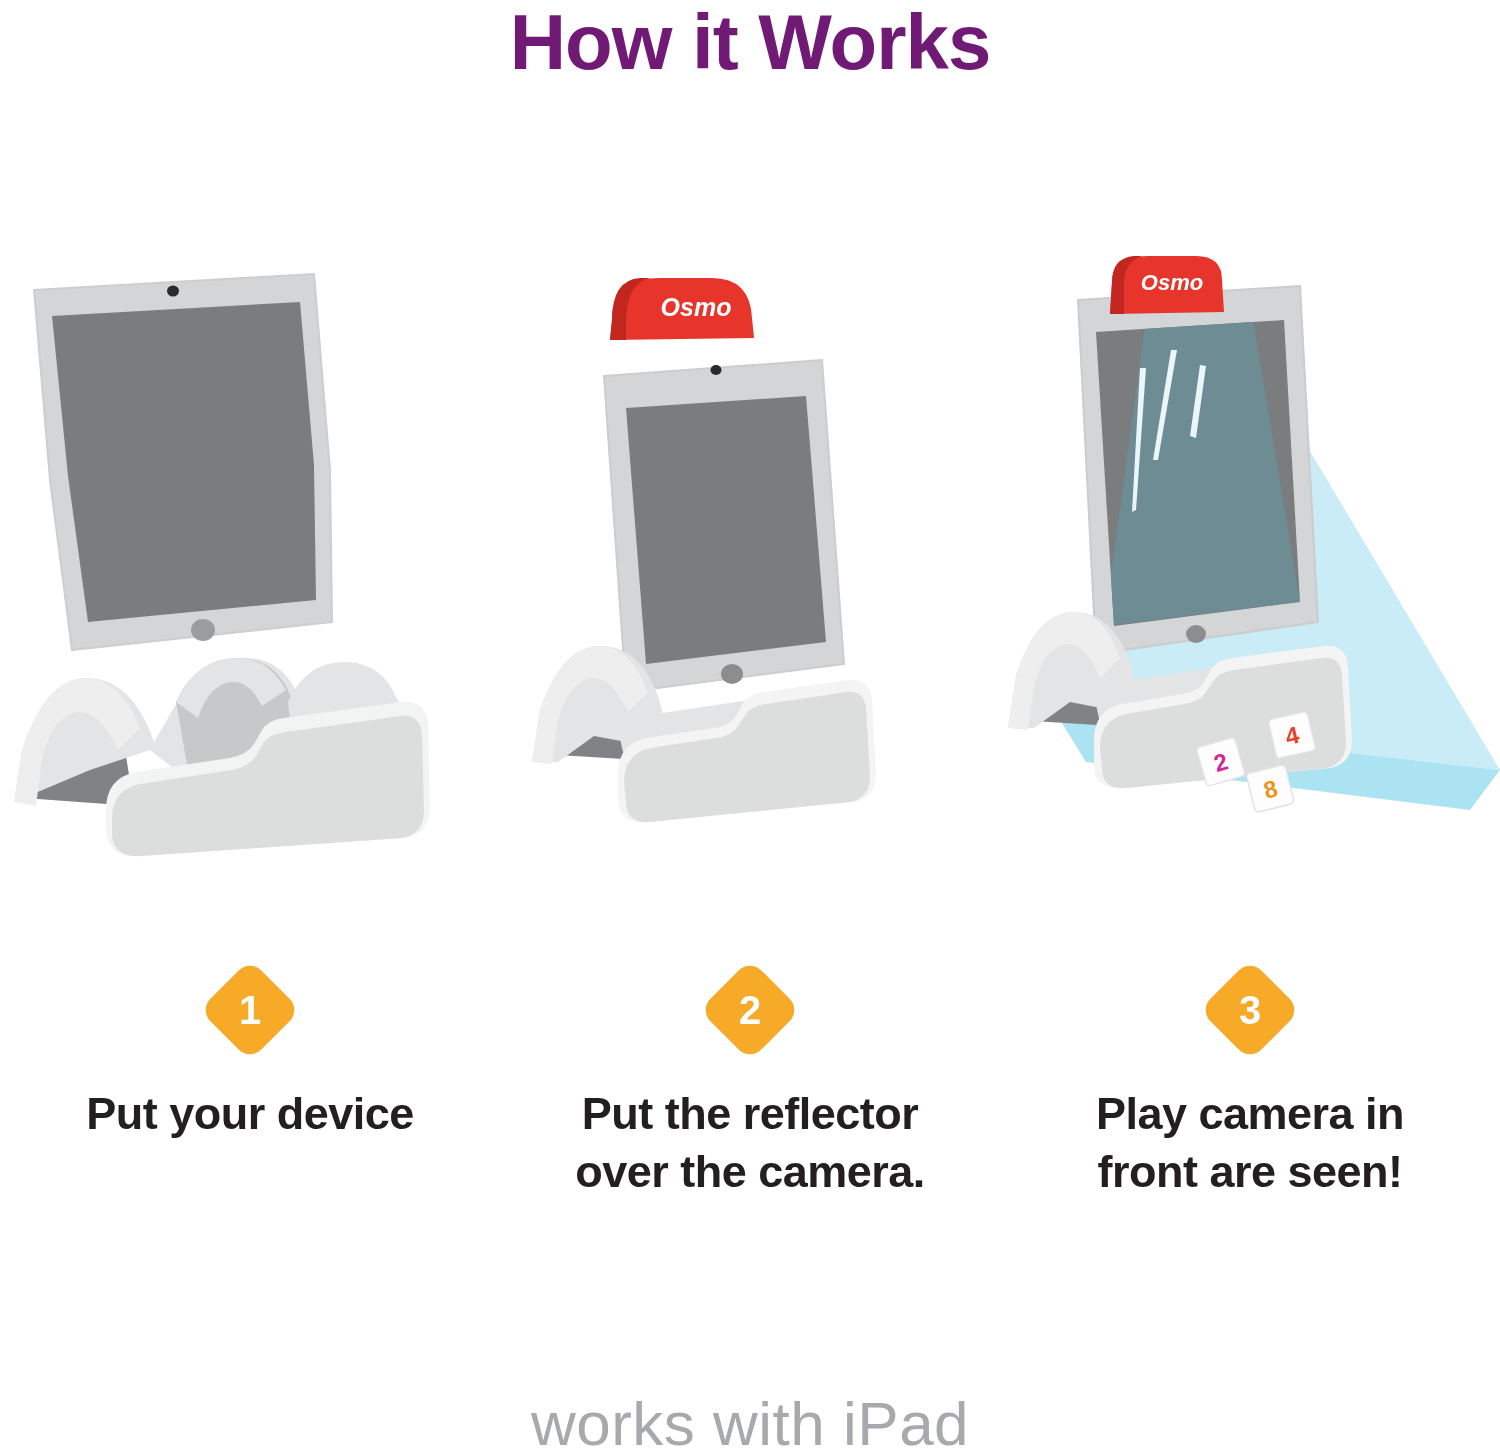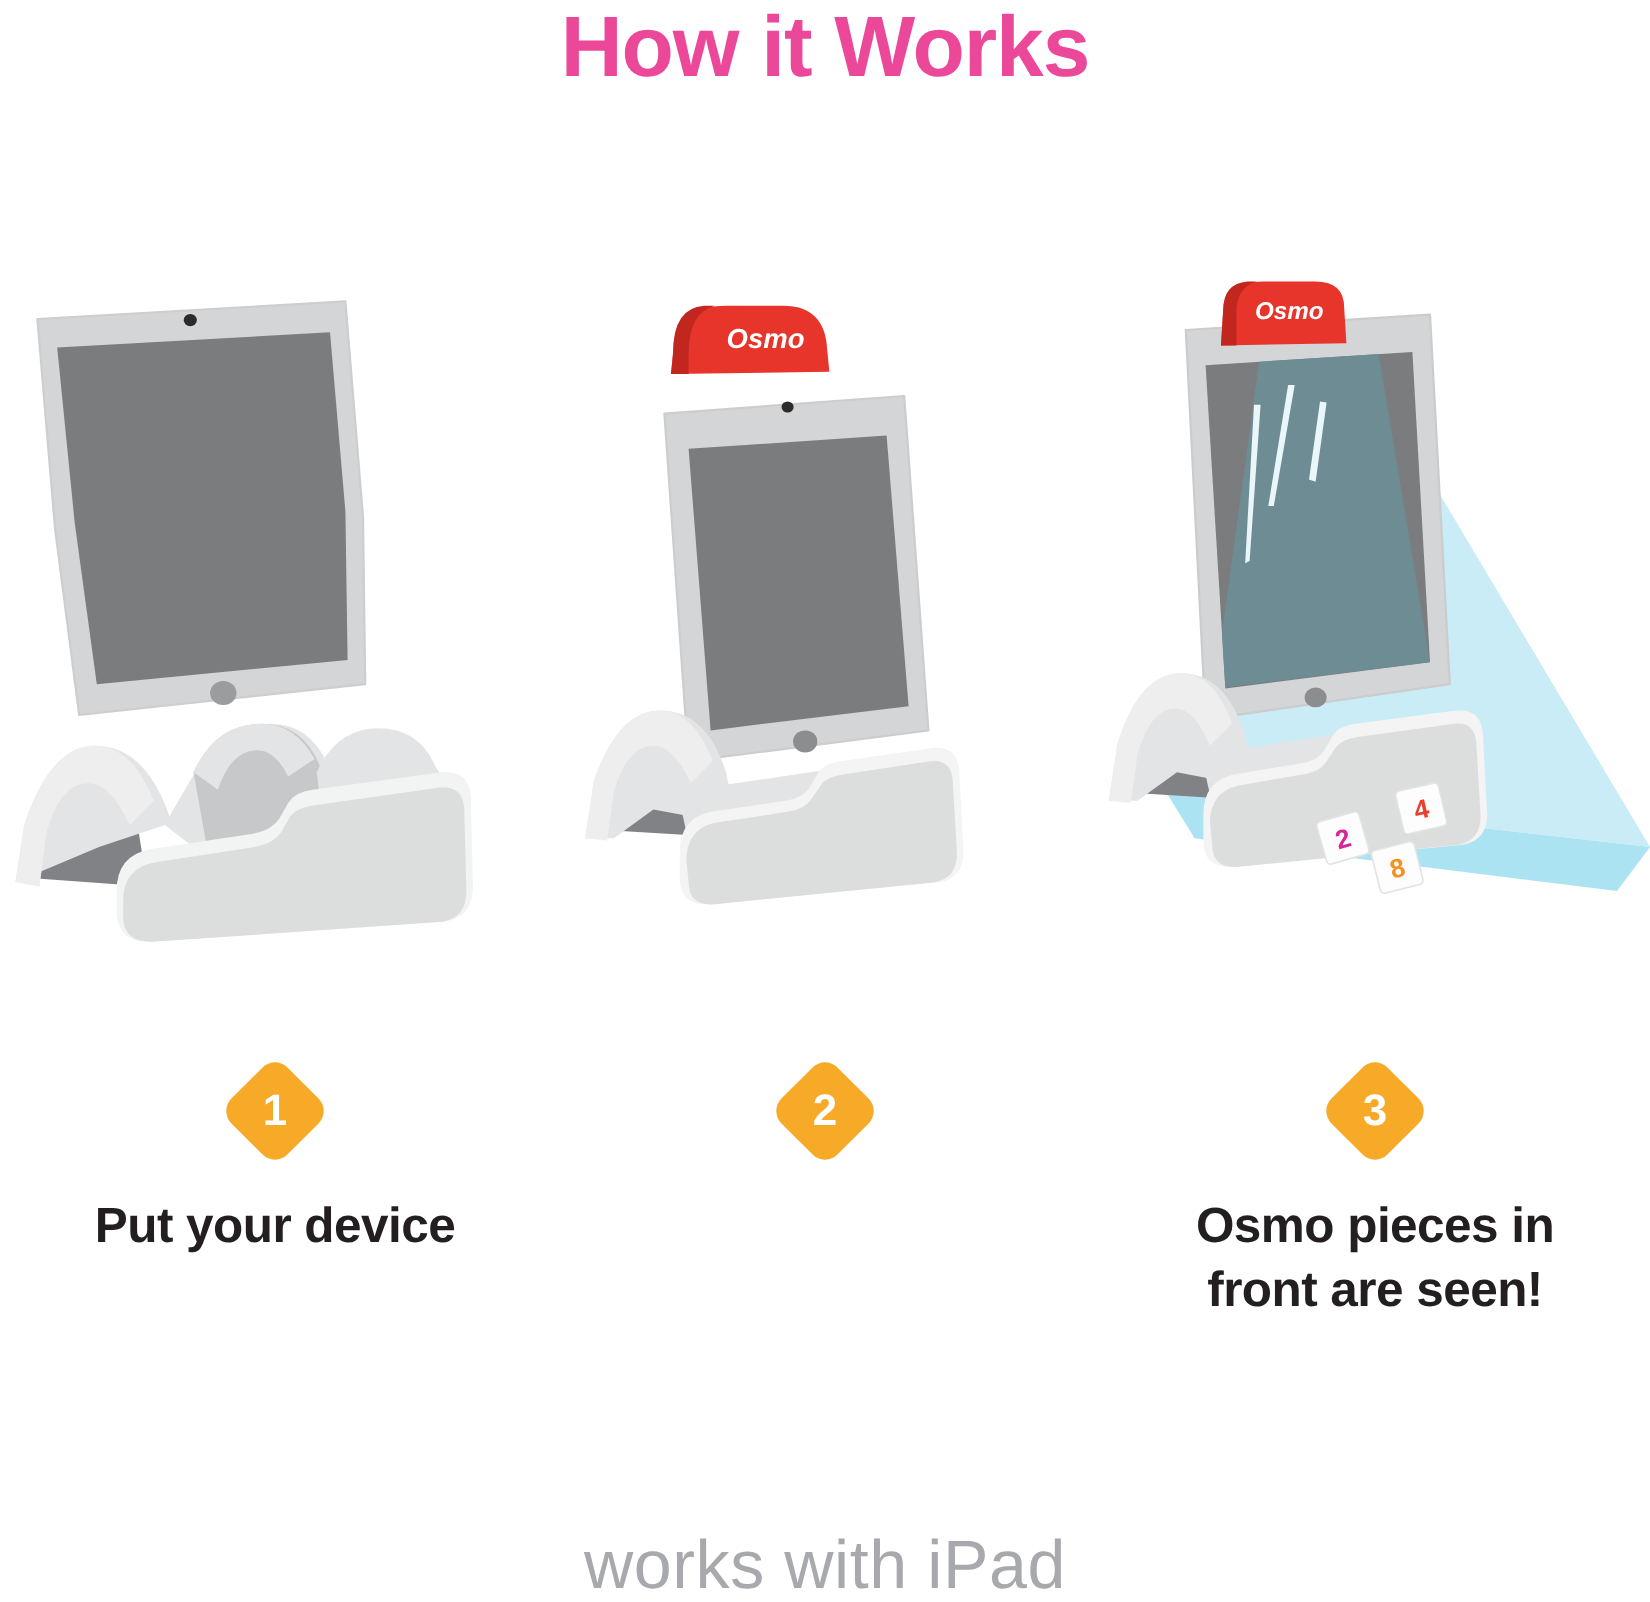"How it Works" .page-title { color: #ec4899 -> #701a75 }
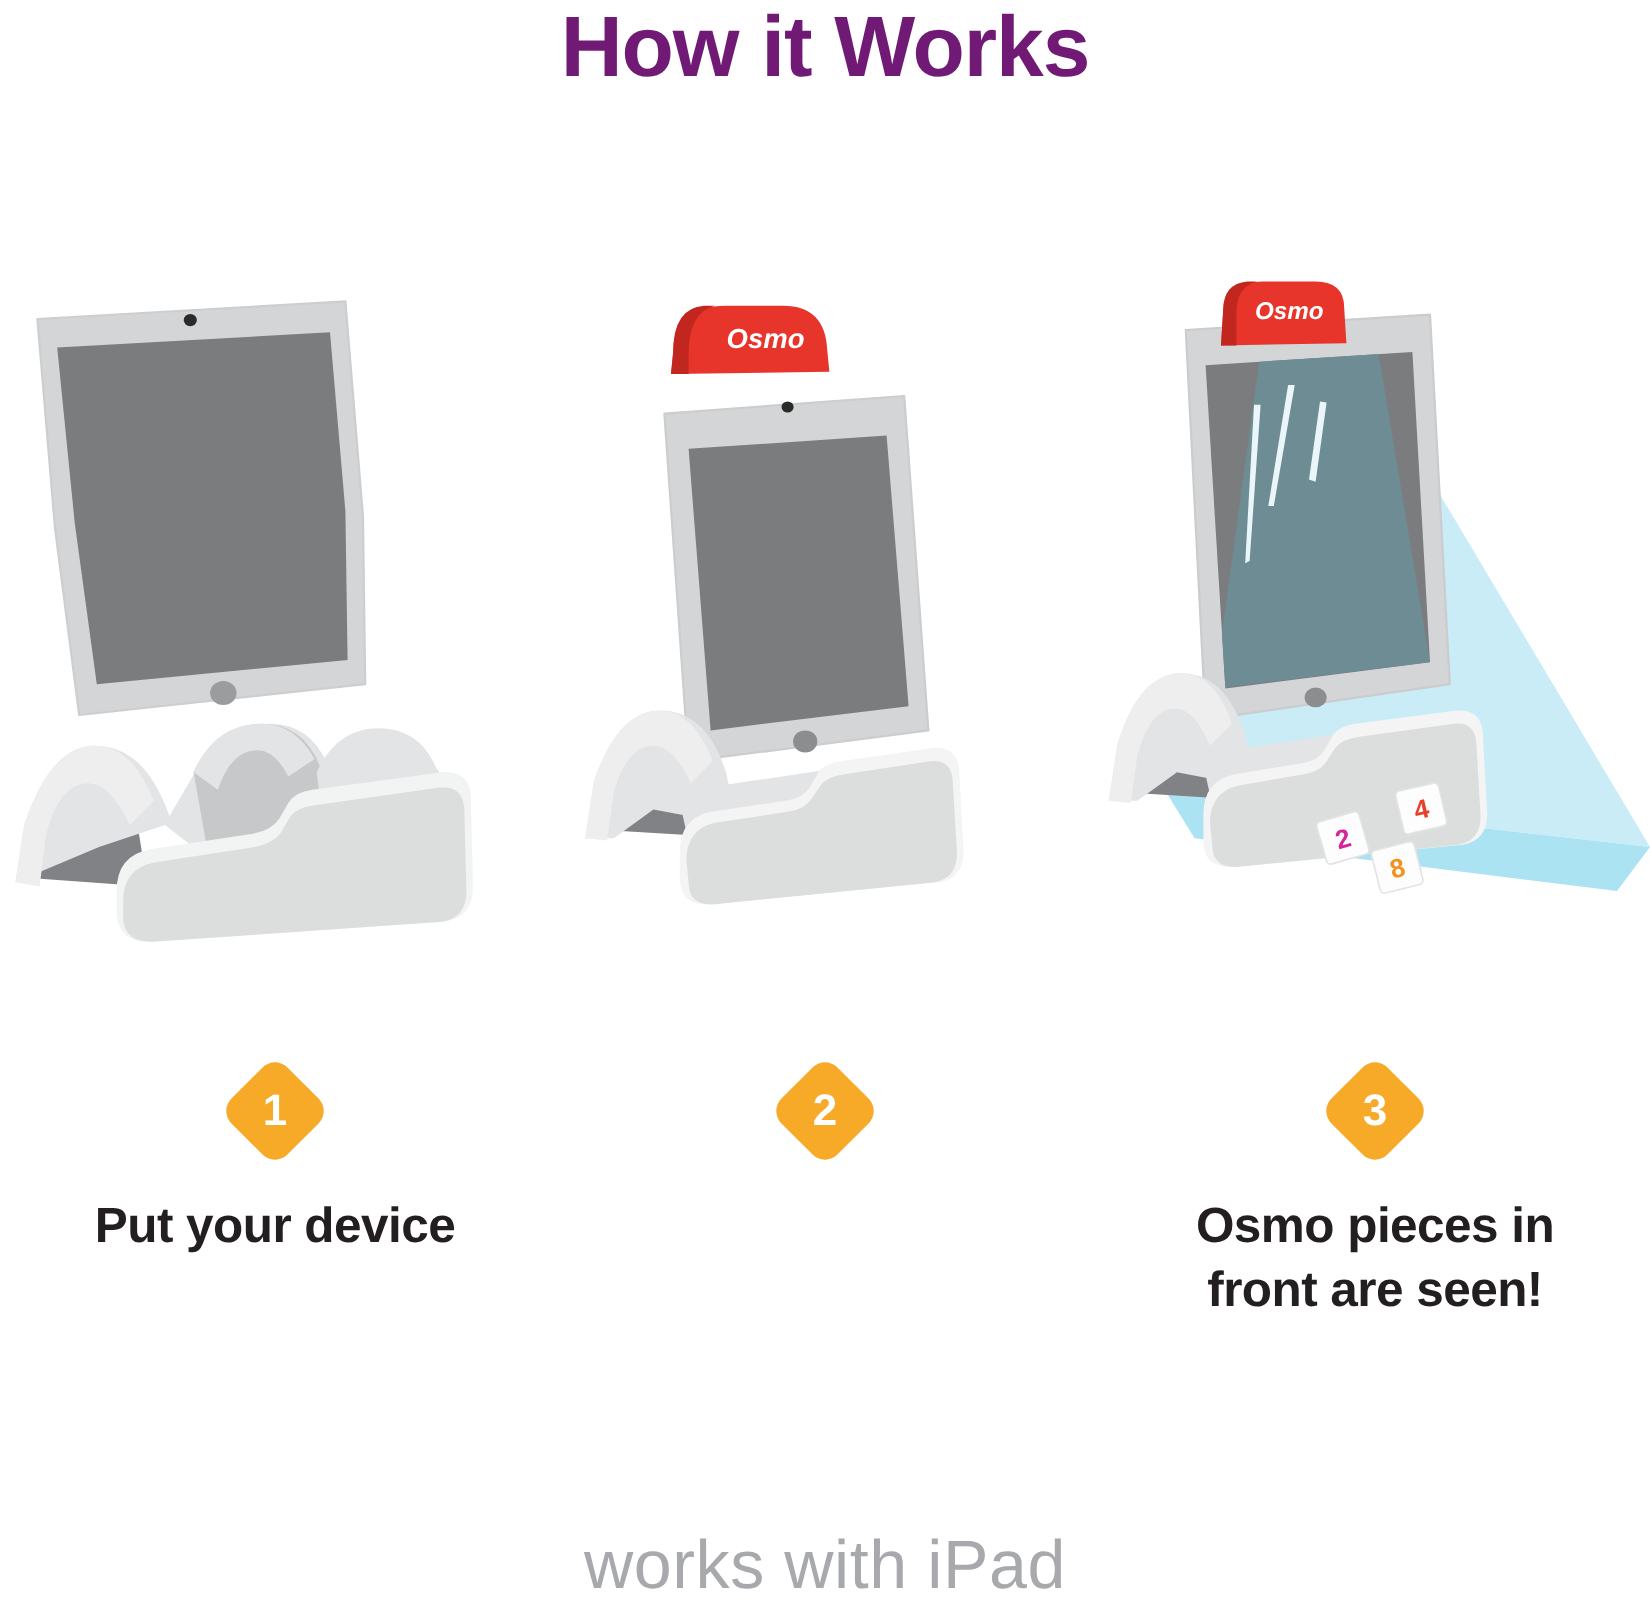"Put the reflector" div.caption { html: none -> <div> <div>Put the reflector</div> <div>over the camera.</div> </div> }
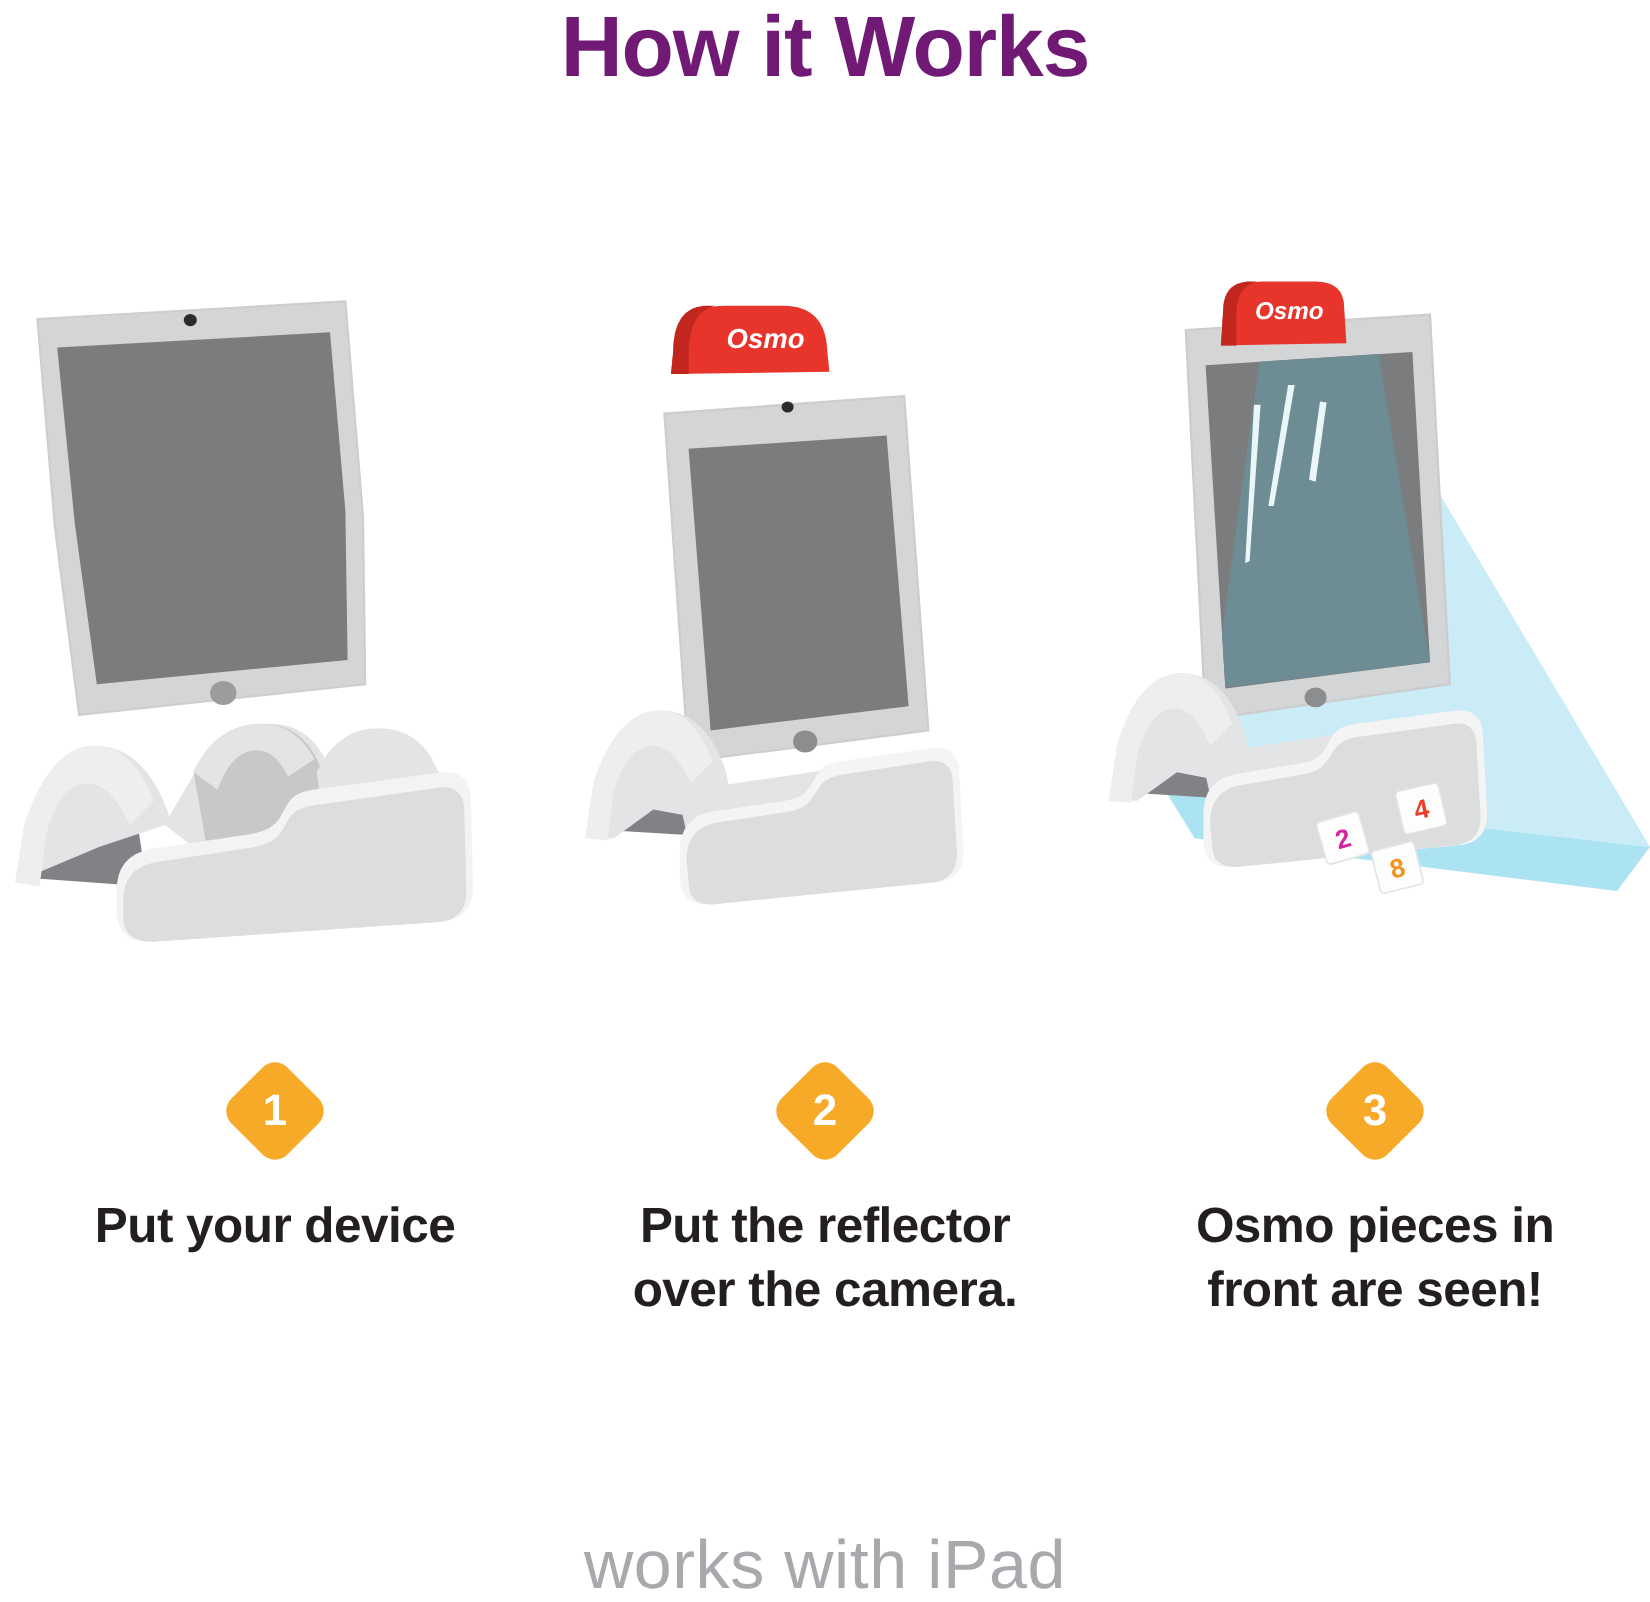"Osmo pieces in" div { text: Osmo pieces -> Play camera }
